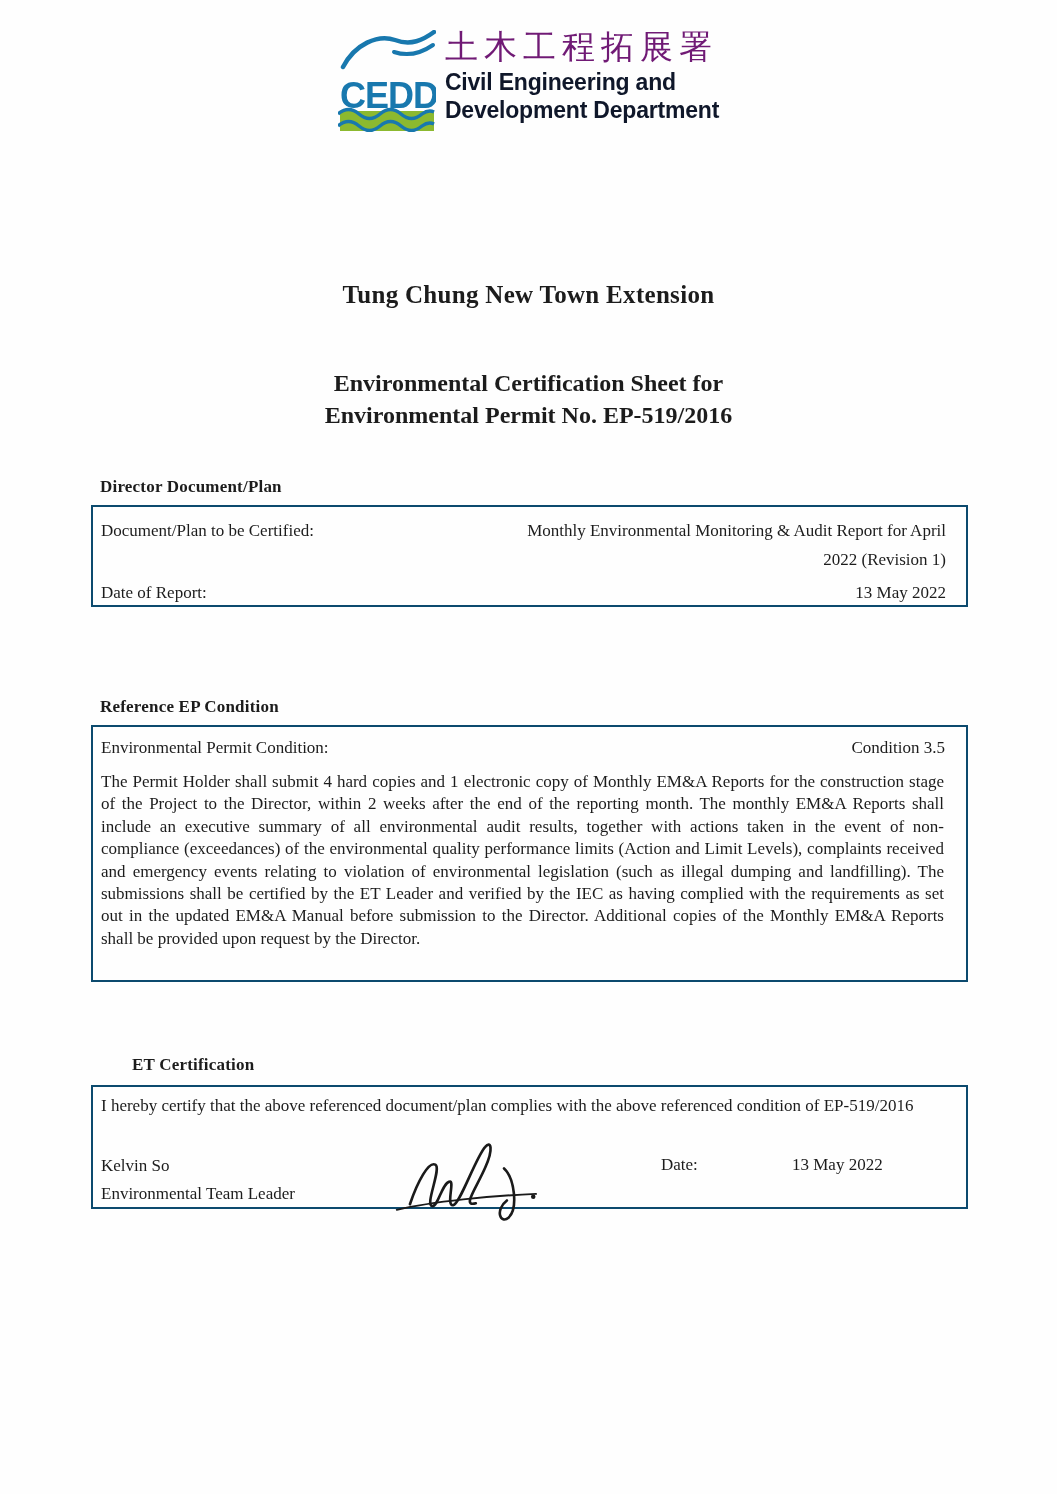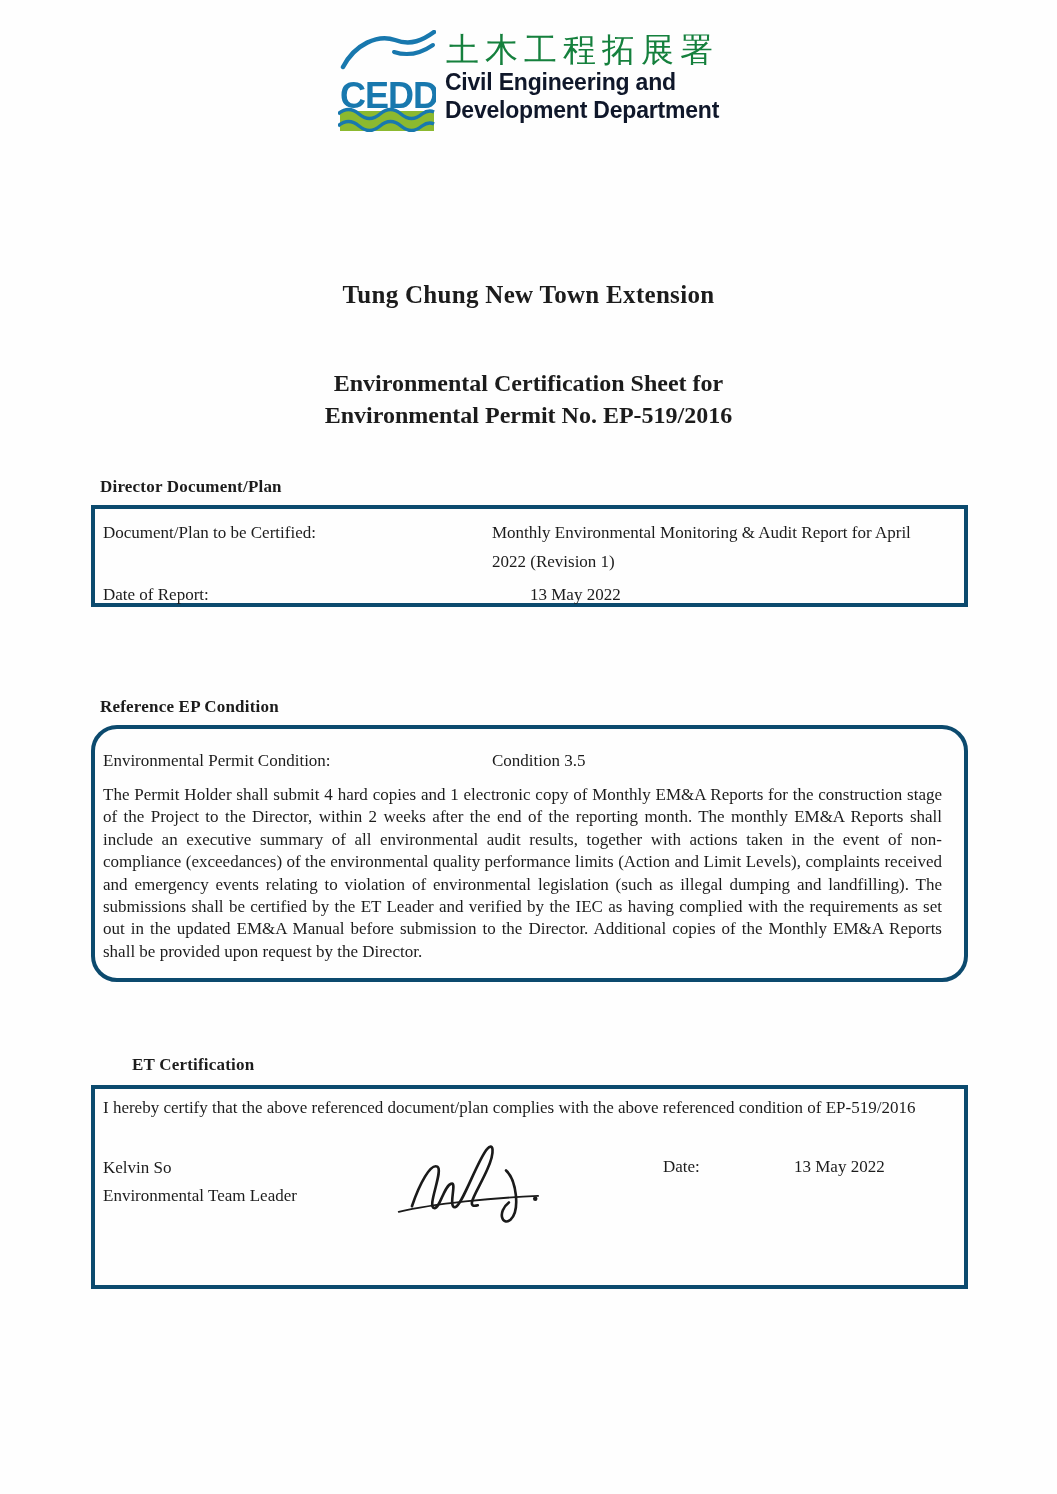"土木工程拓展署" .logo-chinese { color: #15803d -> #701a75; font-family: Liberation Sans, sans-serif -> Liberation Mono, monospace; text-align: right -> none }
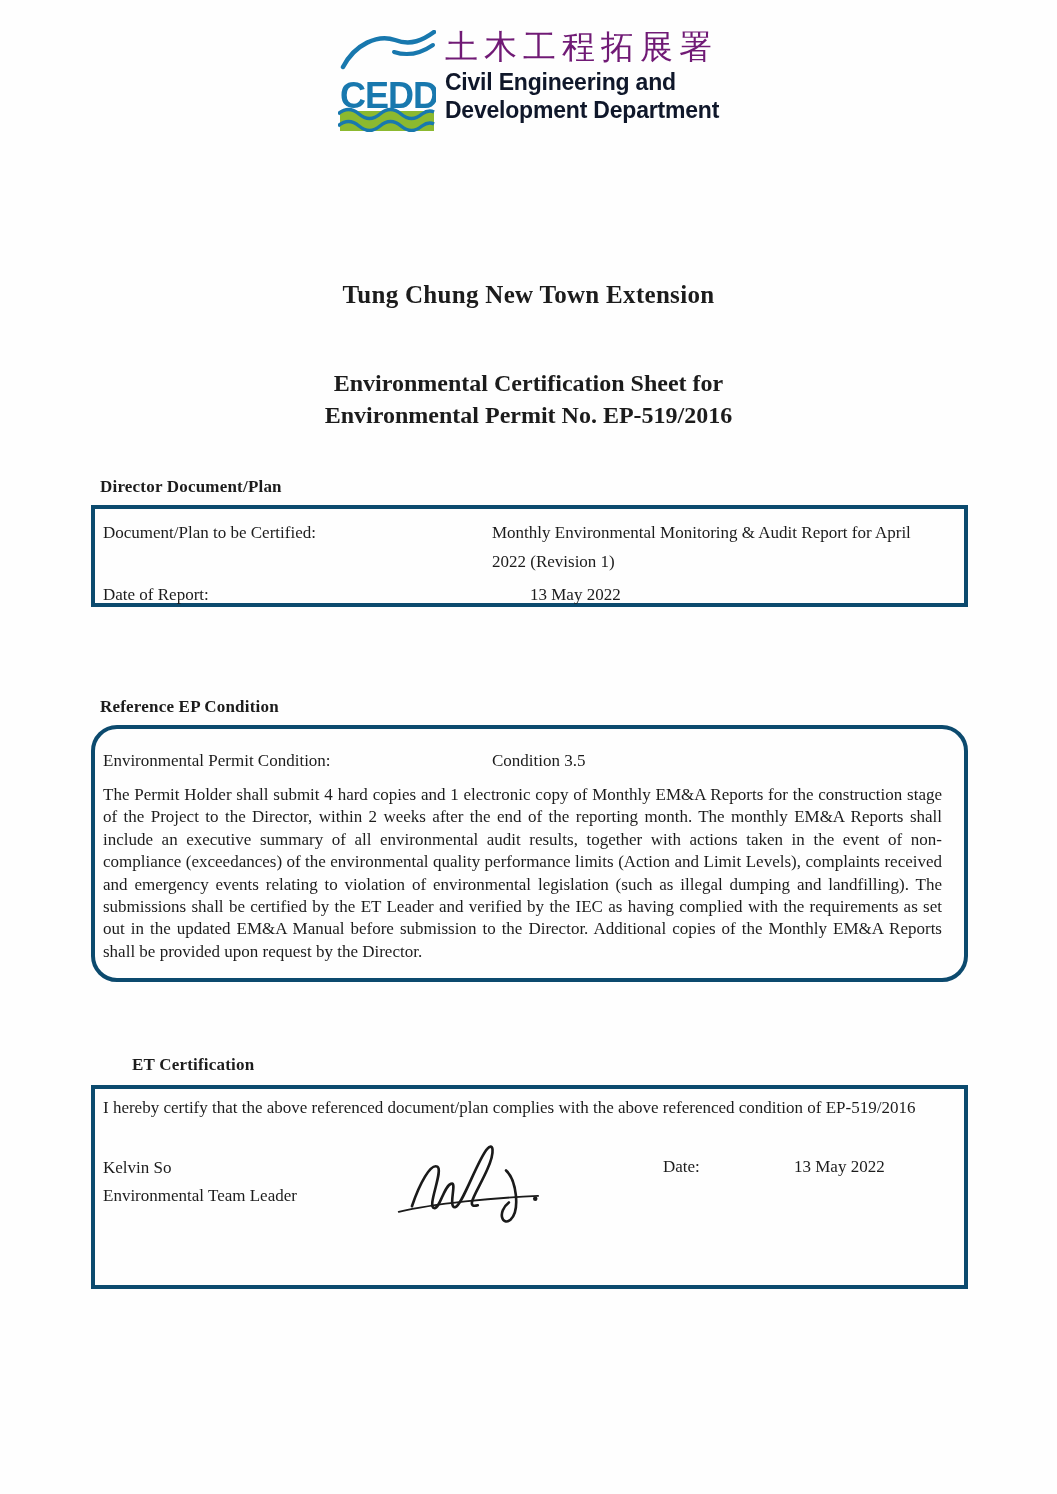"Document/Plan to be Certified:" .box { border: 4px solid #0c4a6e -> 2px solid #0c4a6e }
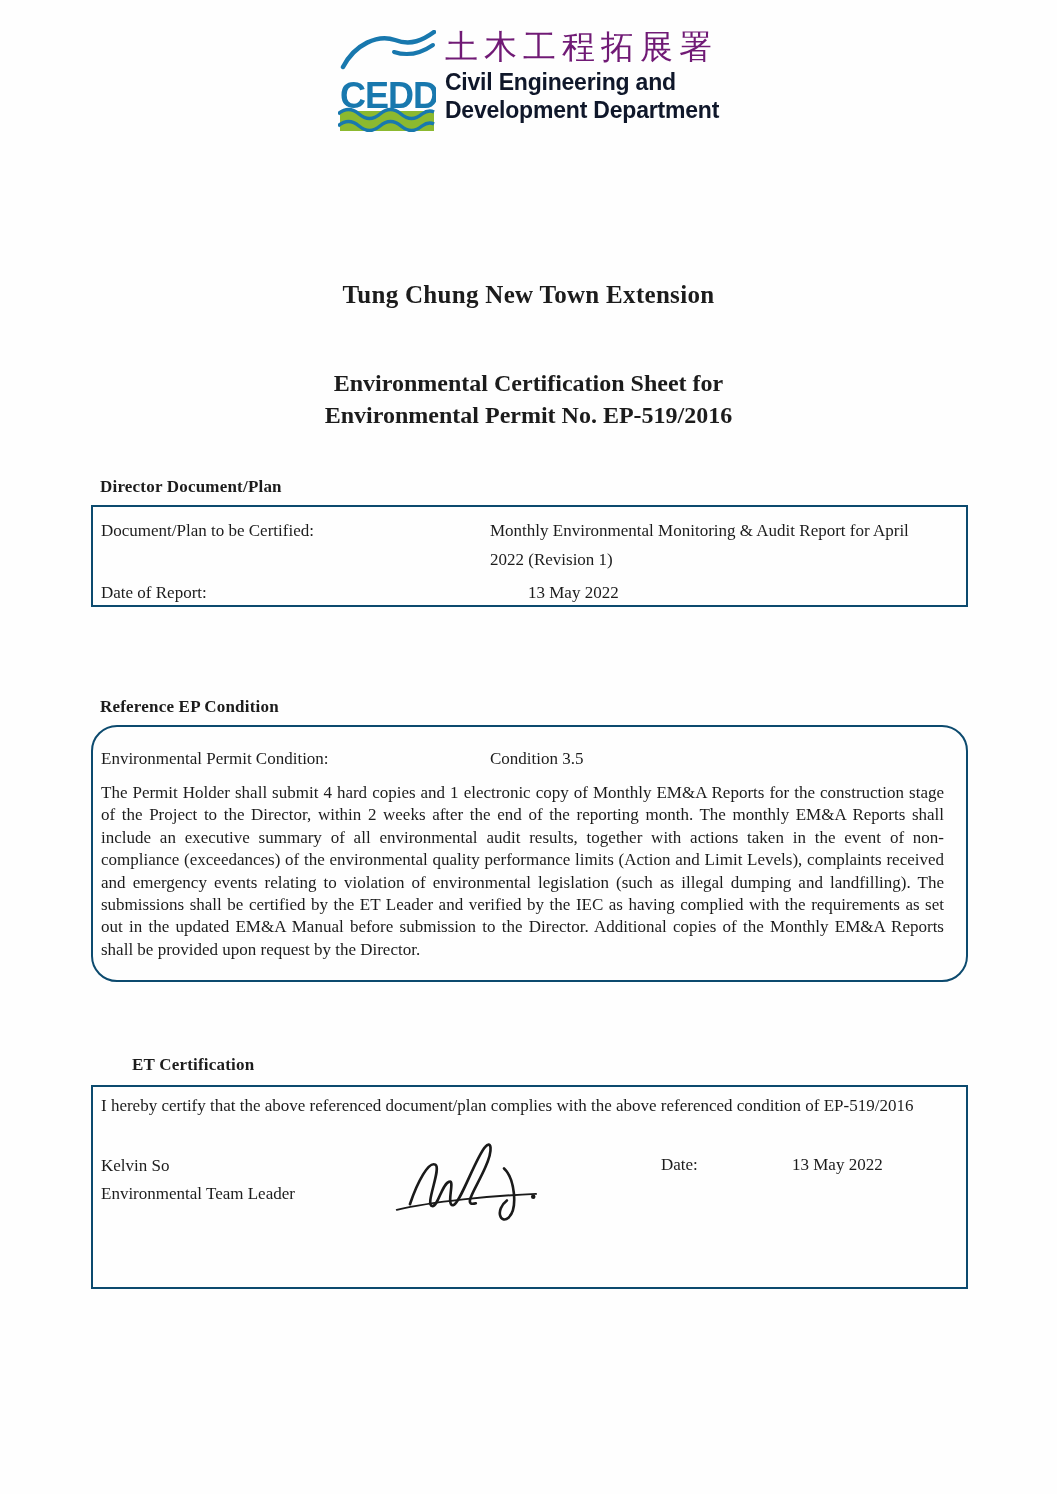"Monthly Environmental Monitoring & Audit" .kv-value { text-align: none -> right }
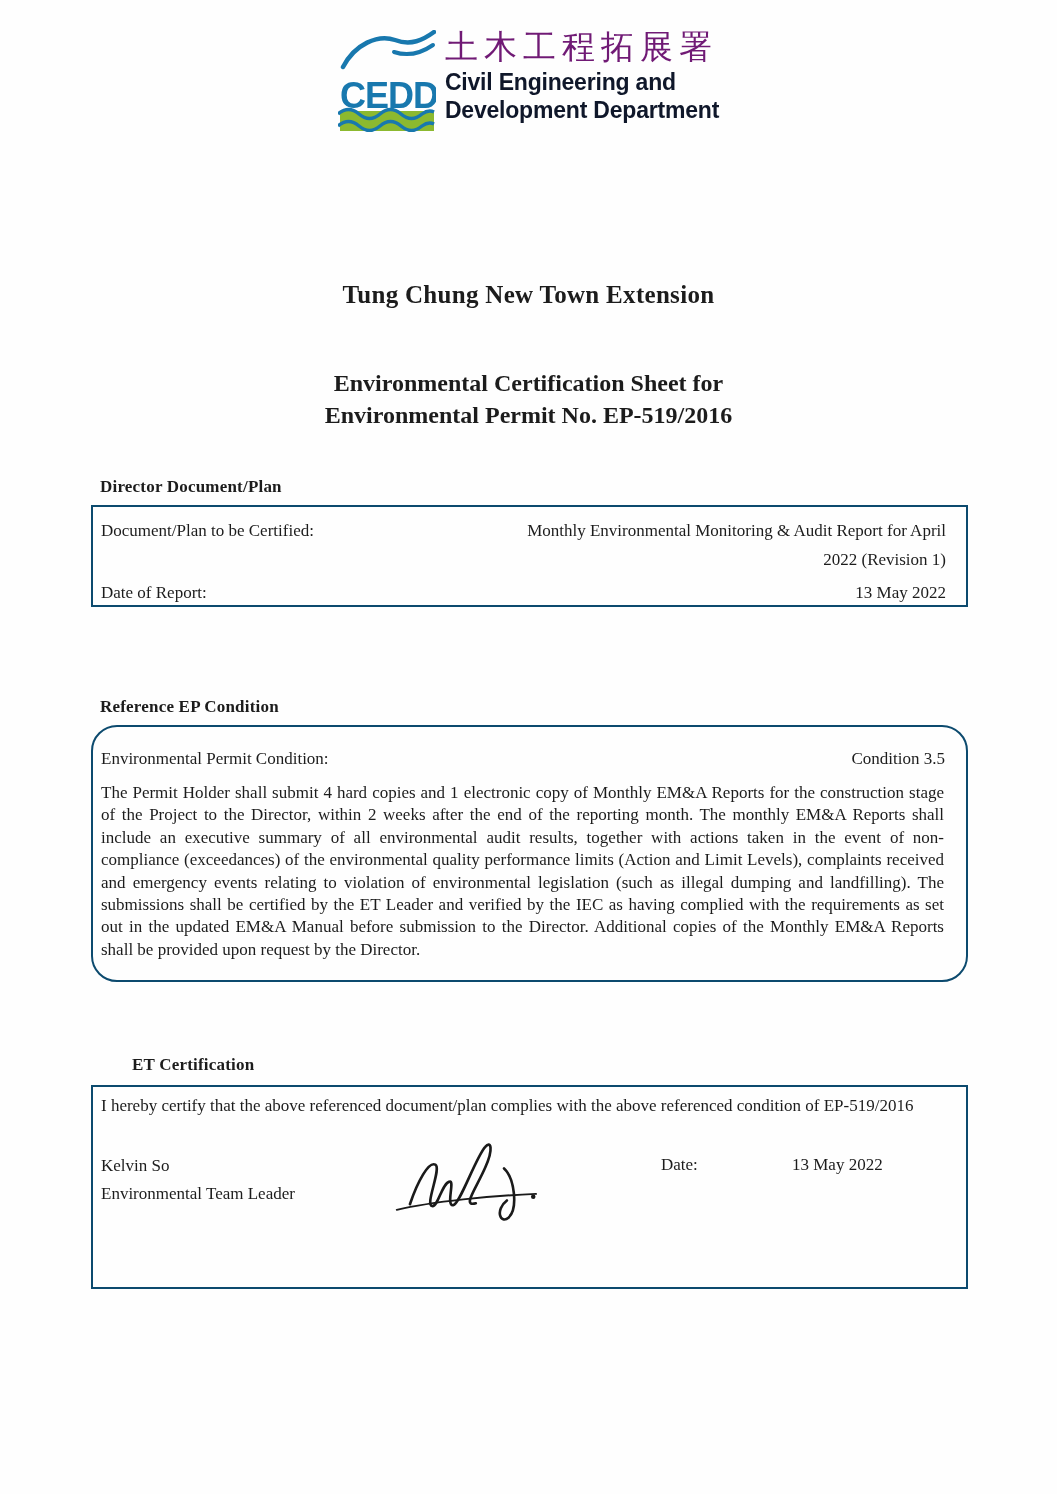"Environmental Permit Condition:" .box2 { border-radius: 26px -> none; padding: 17px 21px 0 8px -> 6px 21px 0 8px }
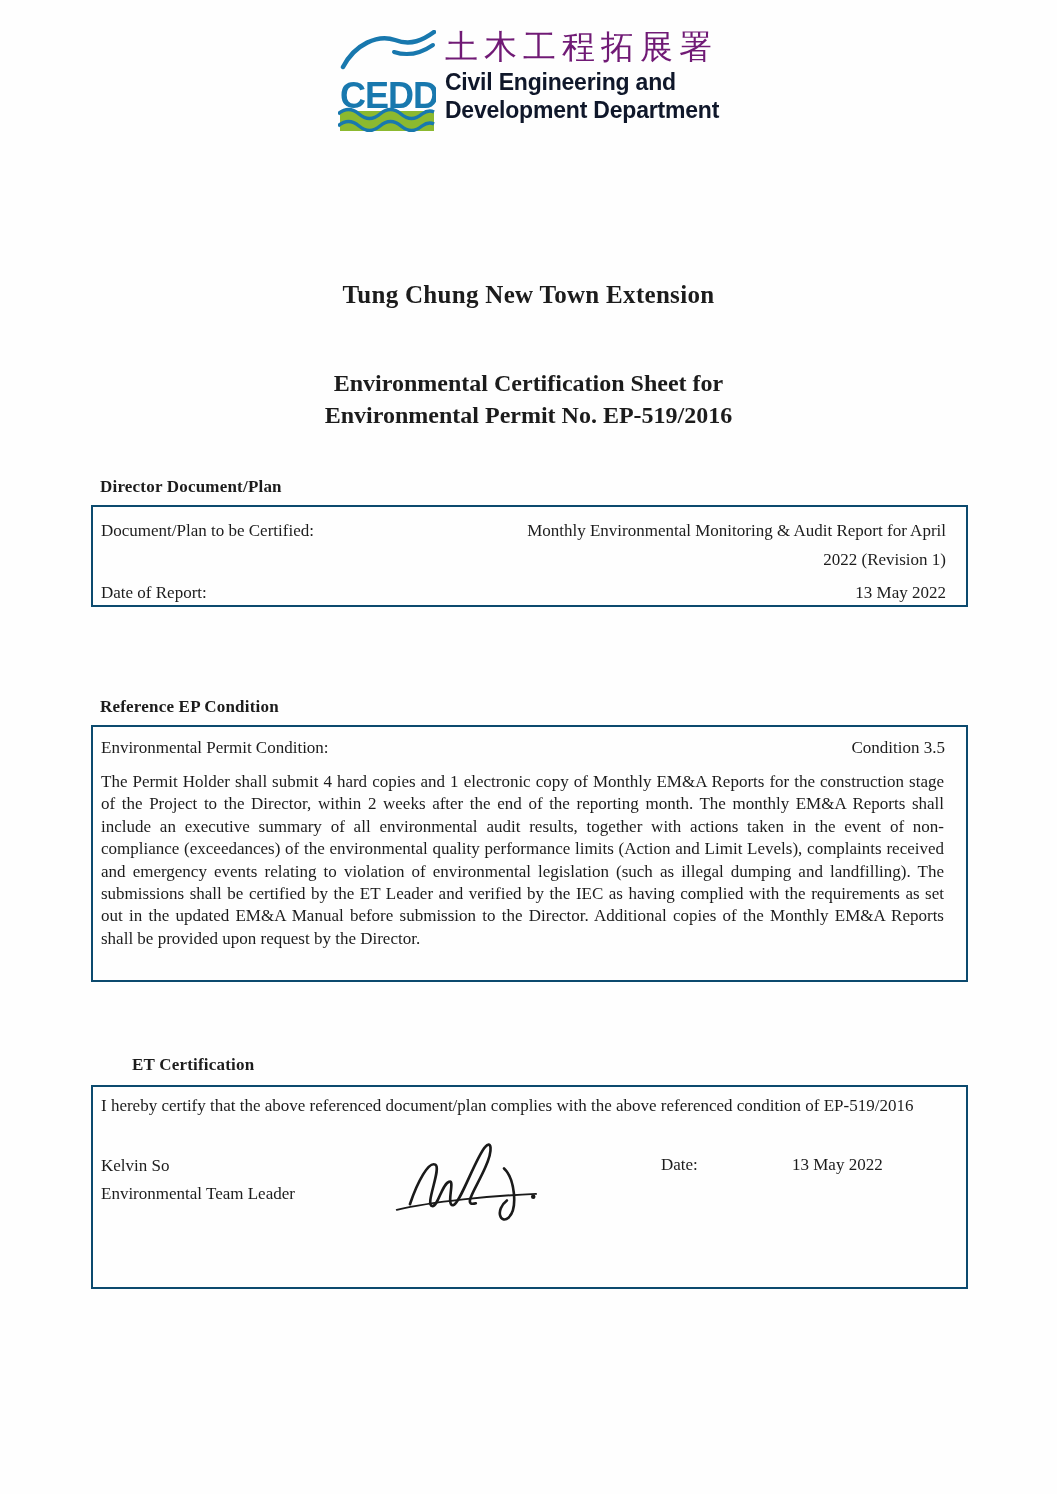"I hereby certify that the" .box3 { height: 204px -> 124px }
